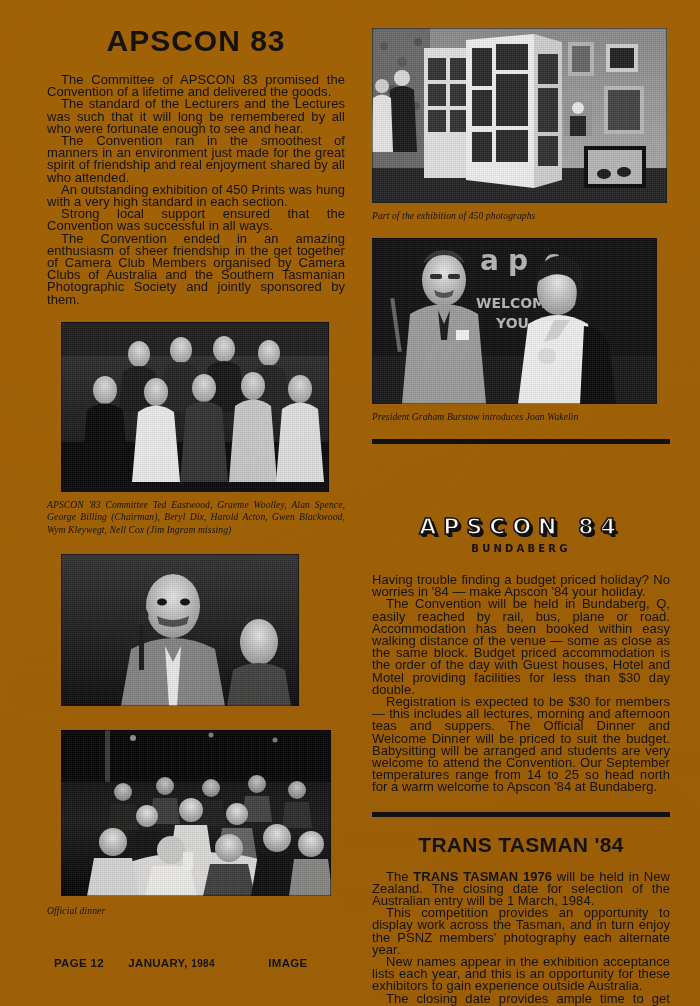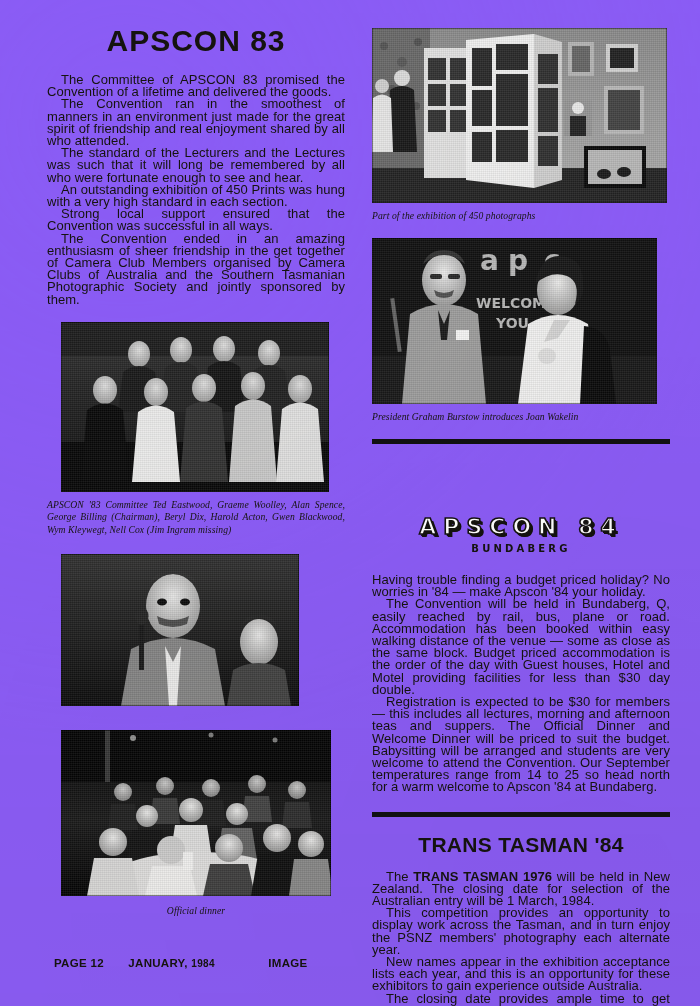"APSCON 83" .page { background: #8b5cf6 -> #a16207 }
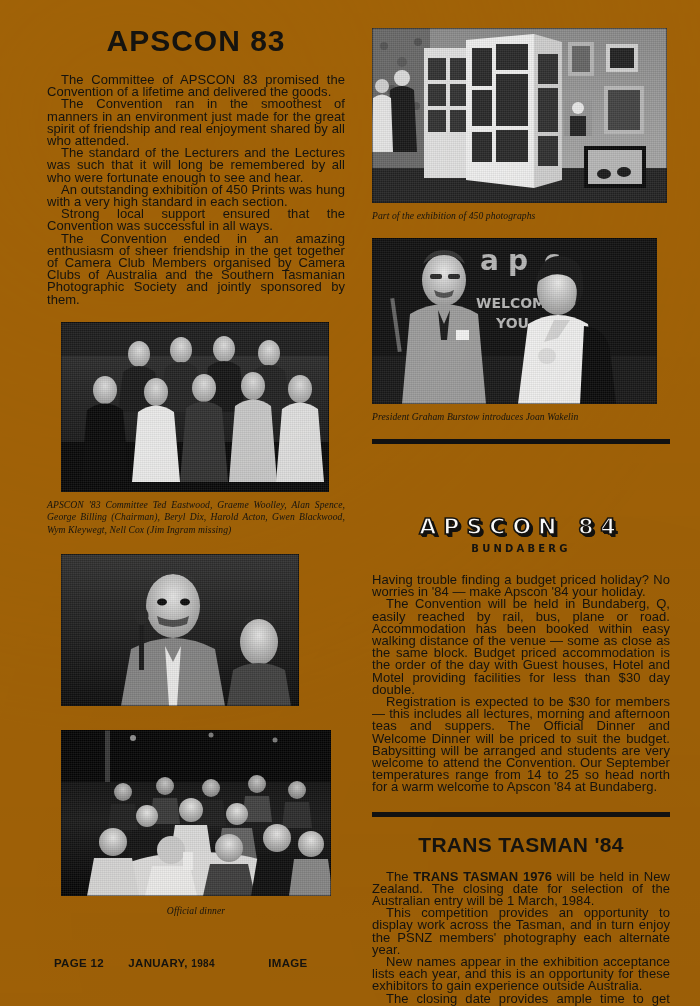"The Convention ran in the" p.body { order: before "The standard of the Lecturers" -> after "The standard of the Lecturers" }
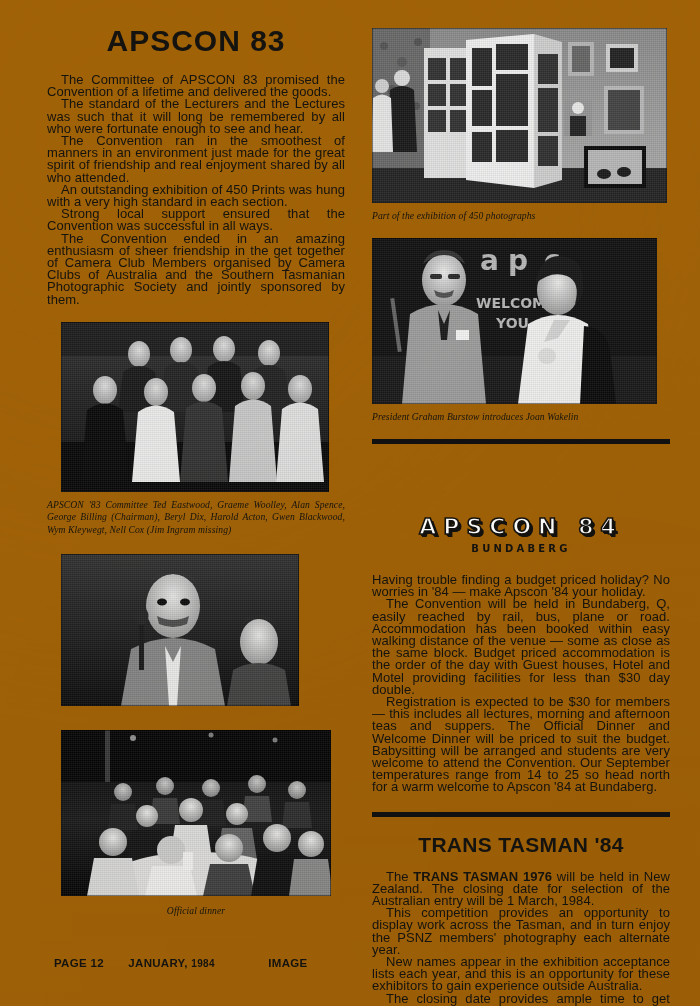"Official dinner" p.caption { text-align: center -> none }
